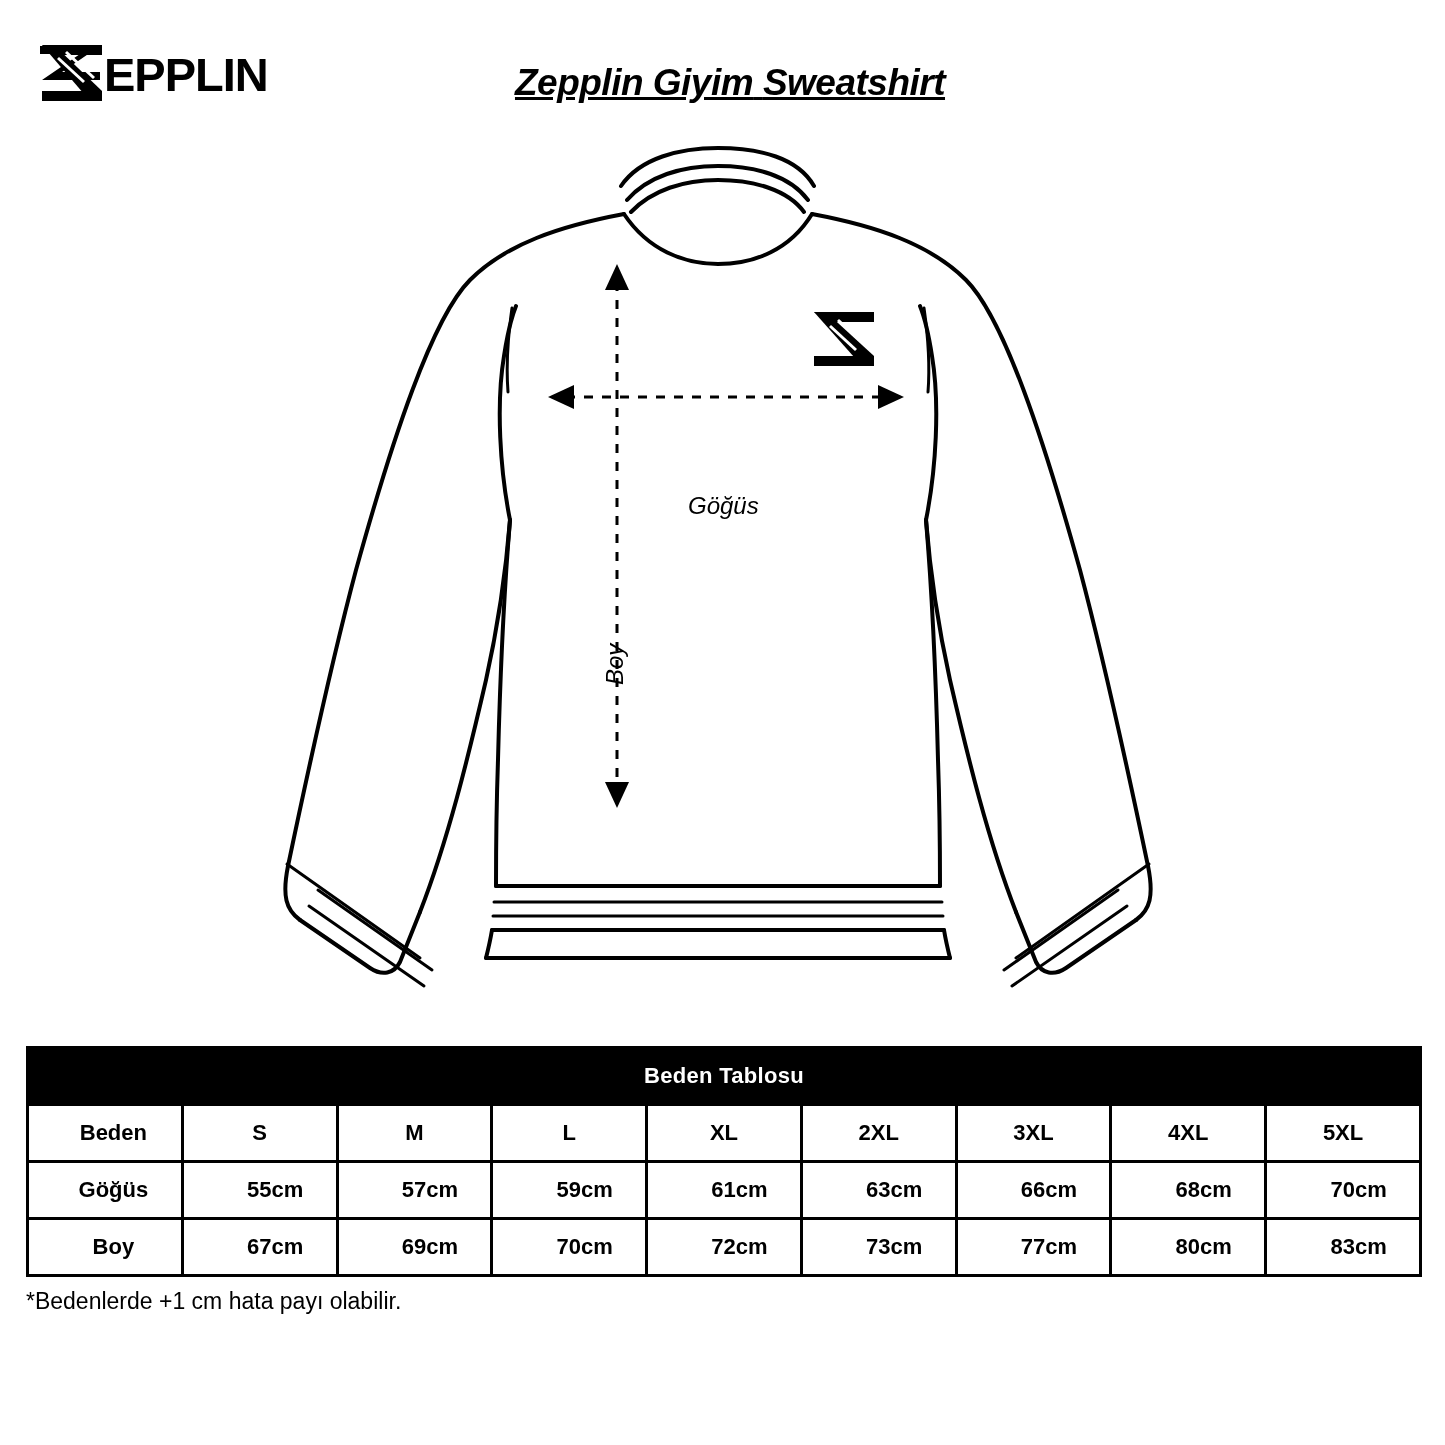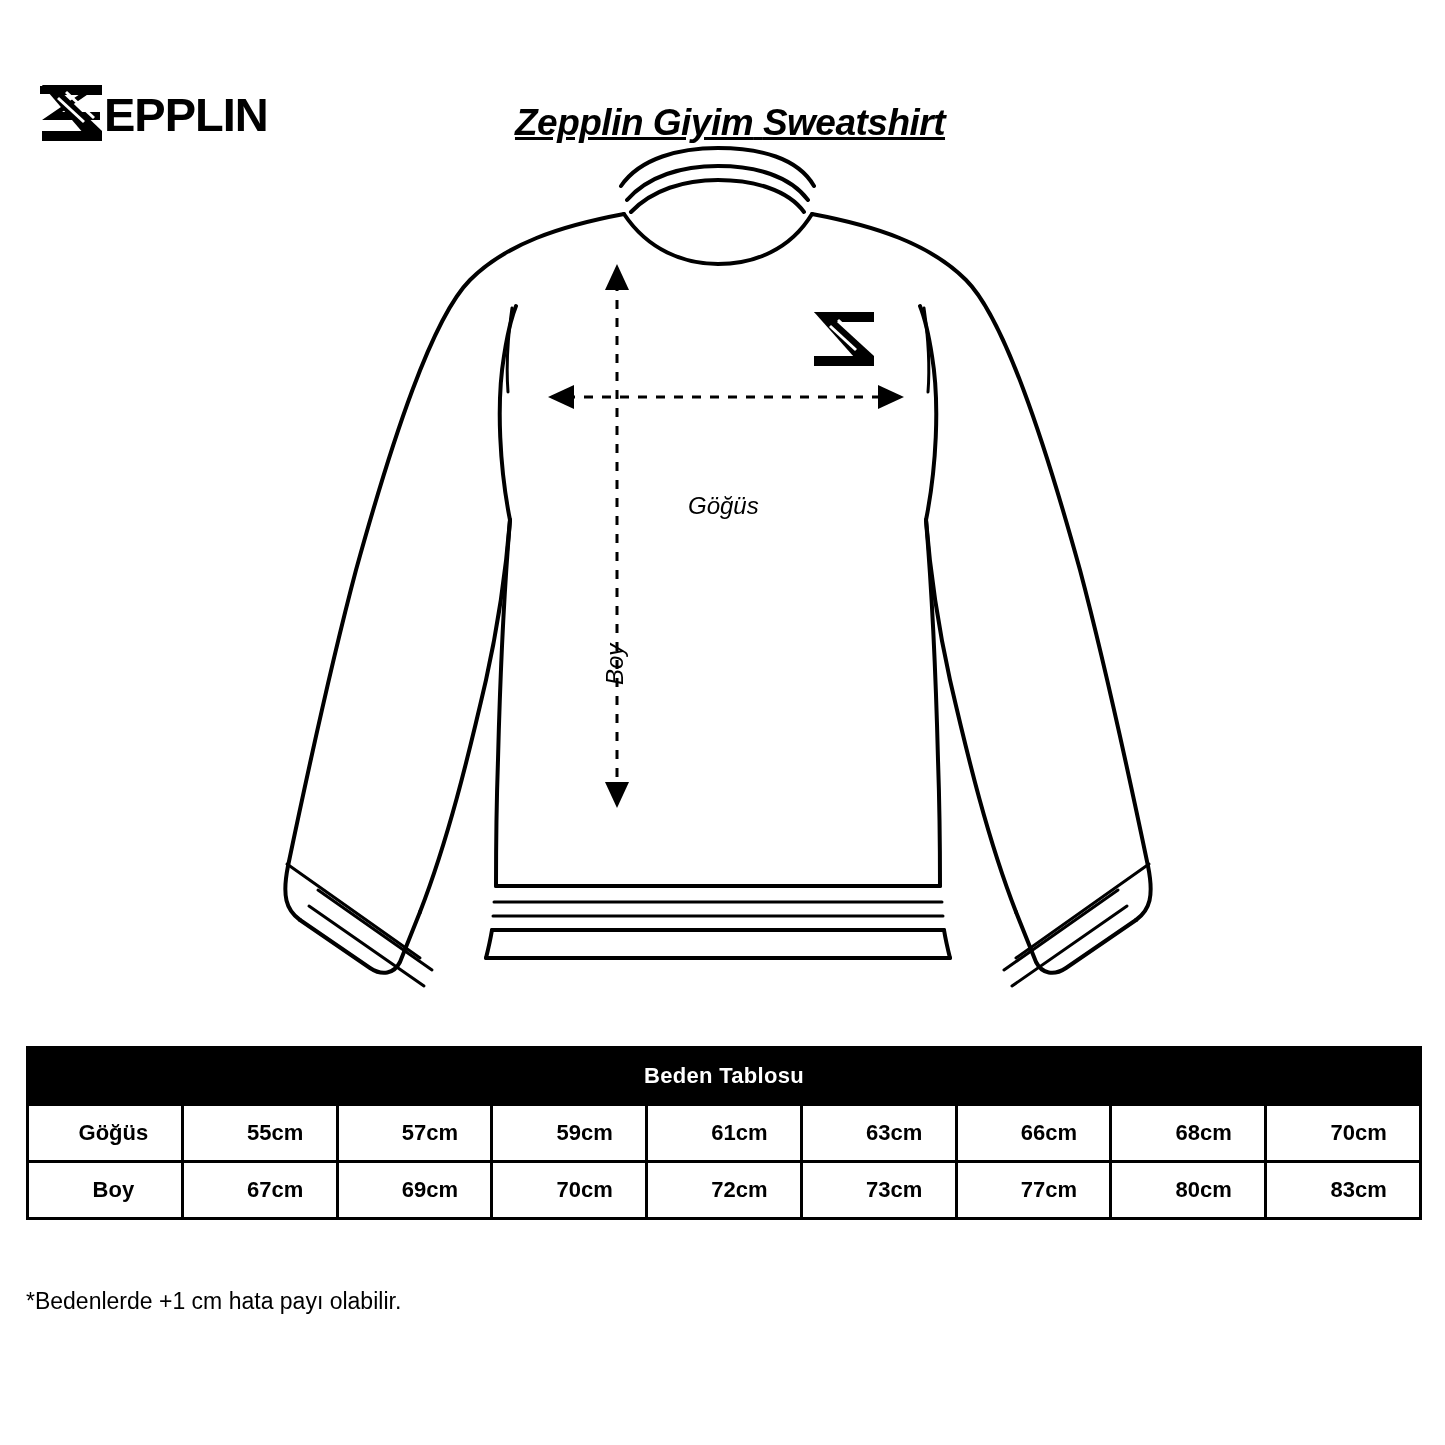"EPPLIN" .header { margin-top: 40px -> none }
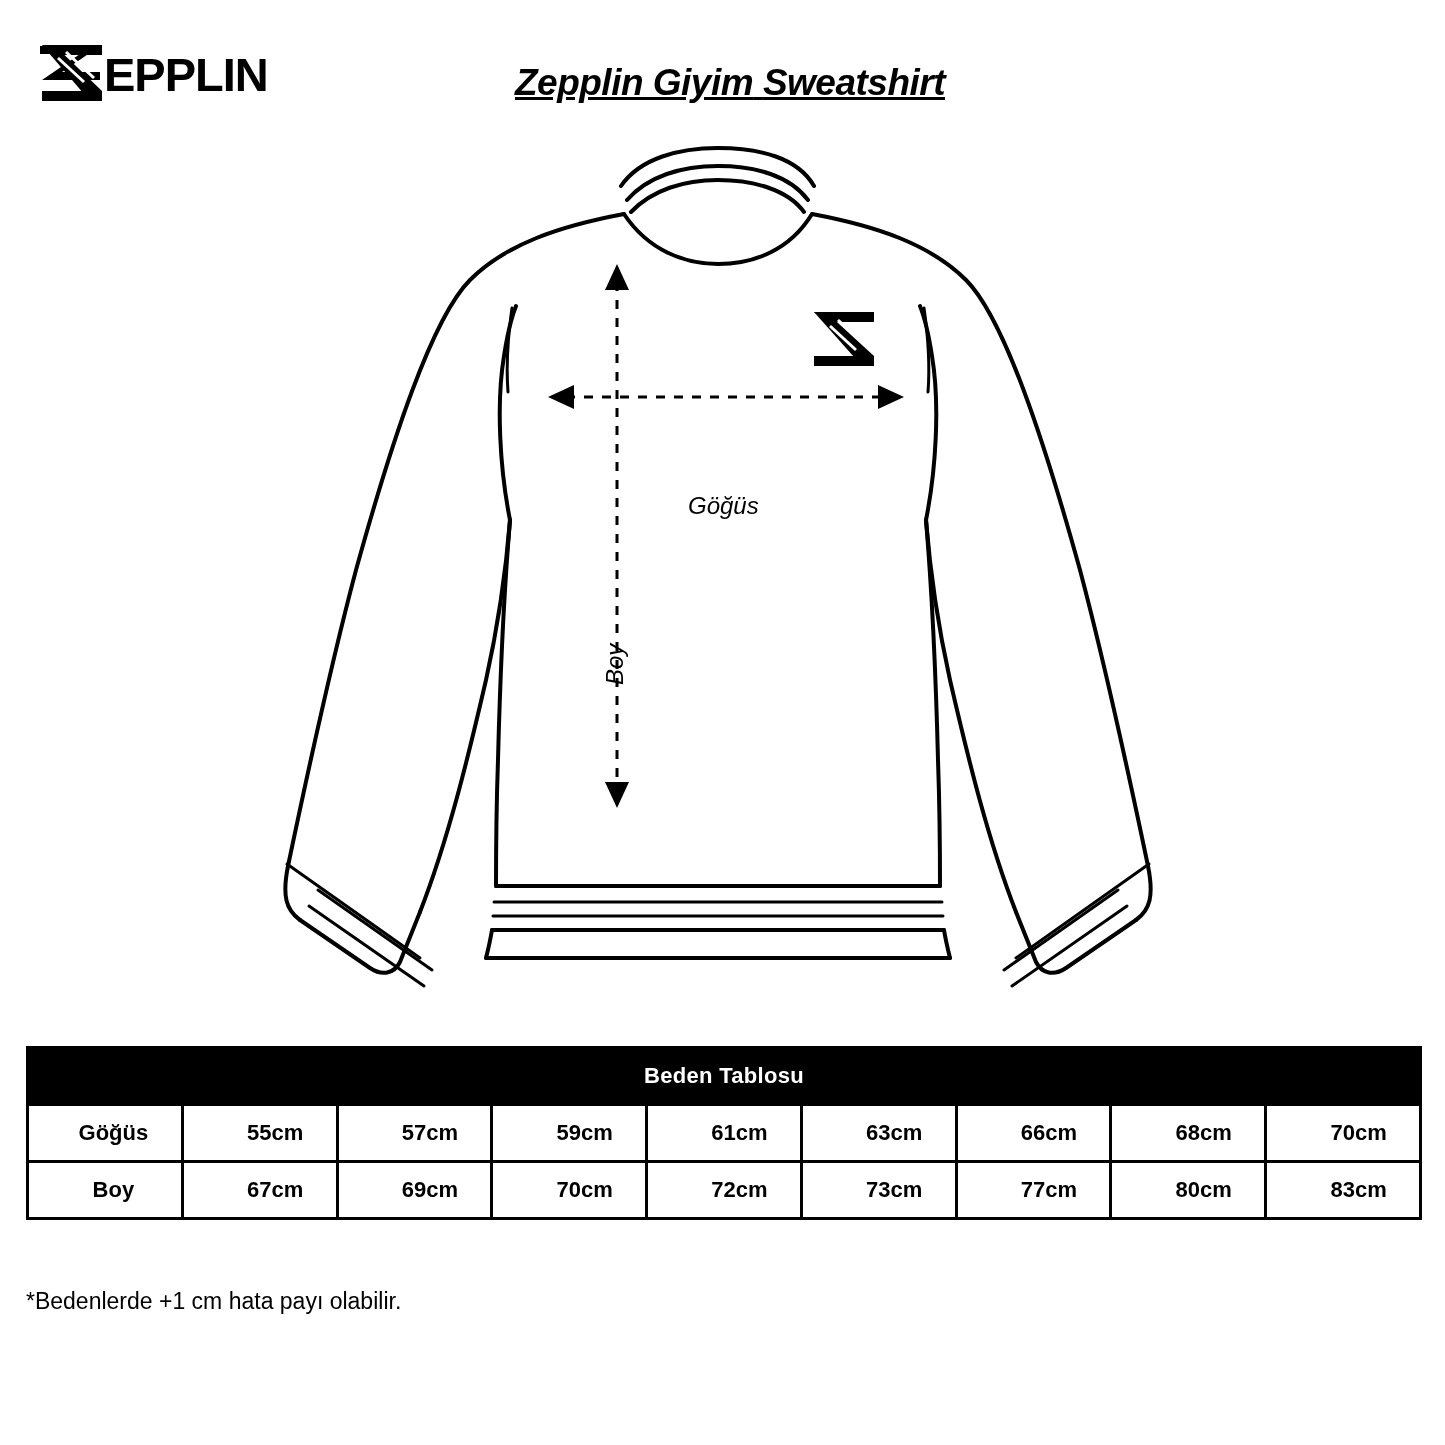"Beden" tr { html: none -> <tr> <td>Beden</td> <td>S</td> <td>M</td> <td>L</td> <td>XL</td> <td>2XL</td> <td>3XL</td> <td>4XL</td> <td>5XL</td> </tr> }
